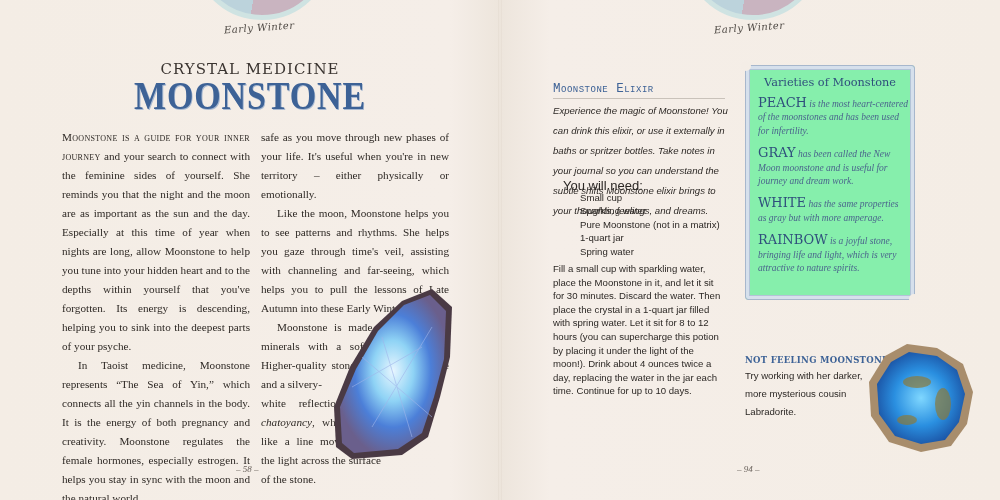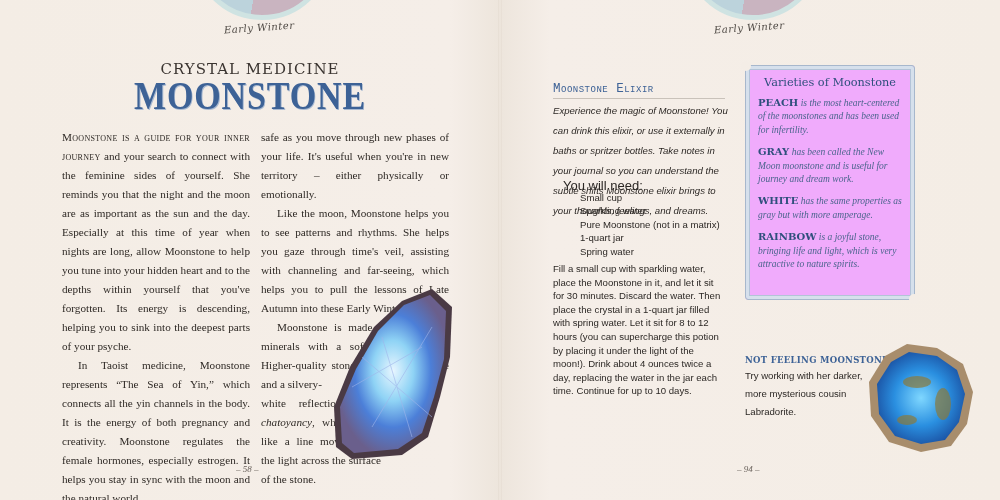"Varieties of Moonstone" .varieties { background: #f0abfc -> #86efac }
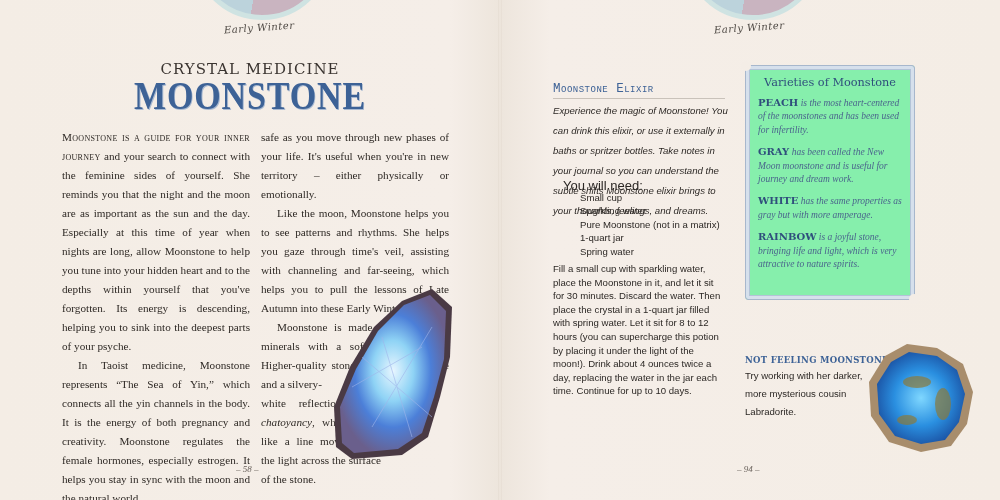"PEACH" .var-name { font-size: 10px -> 13px; font-weight: bold -> normal }
